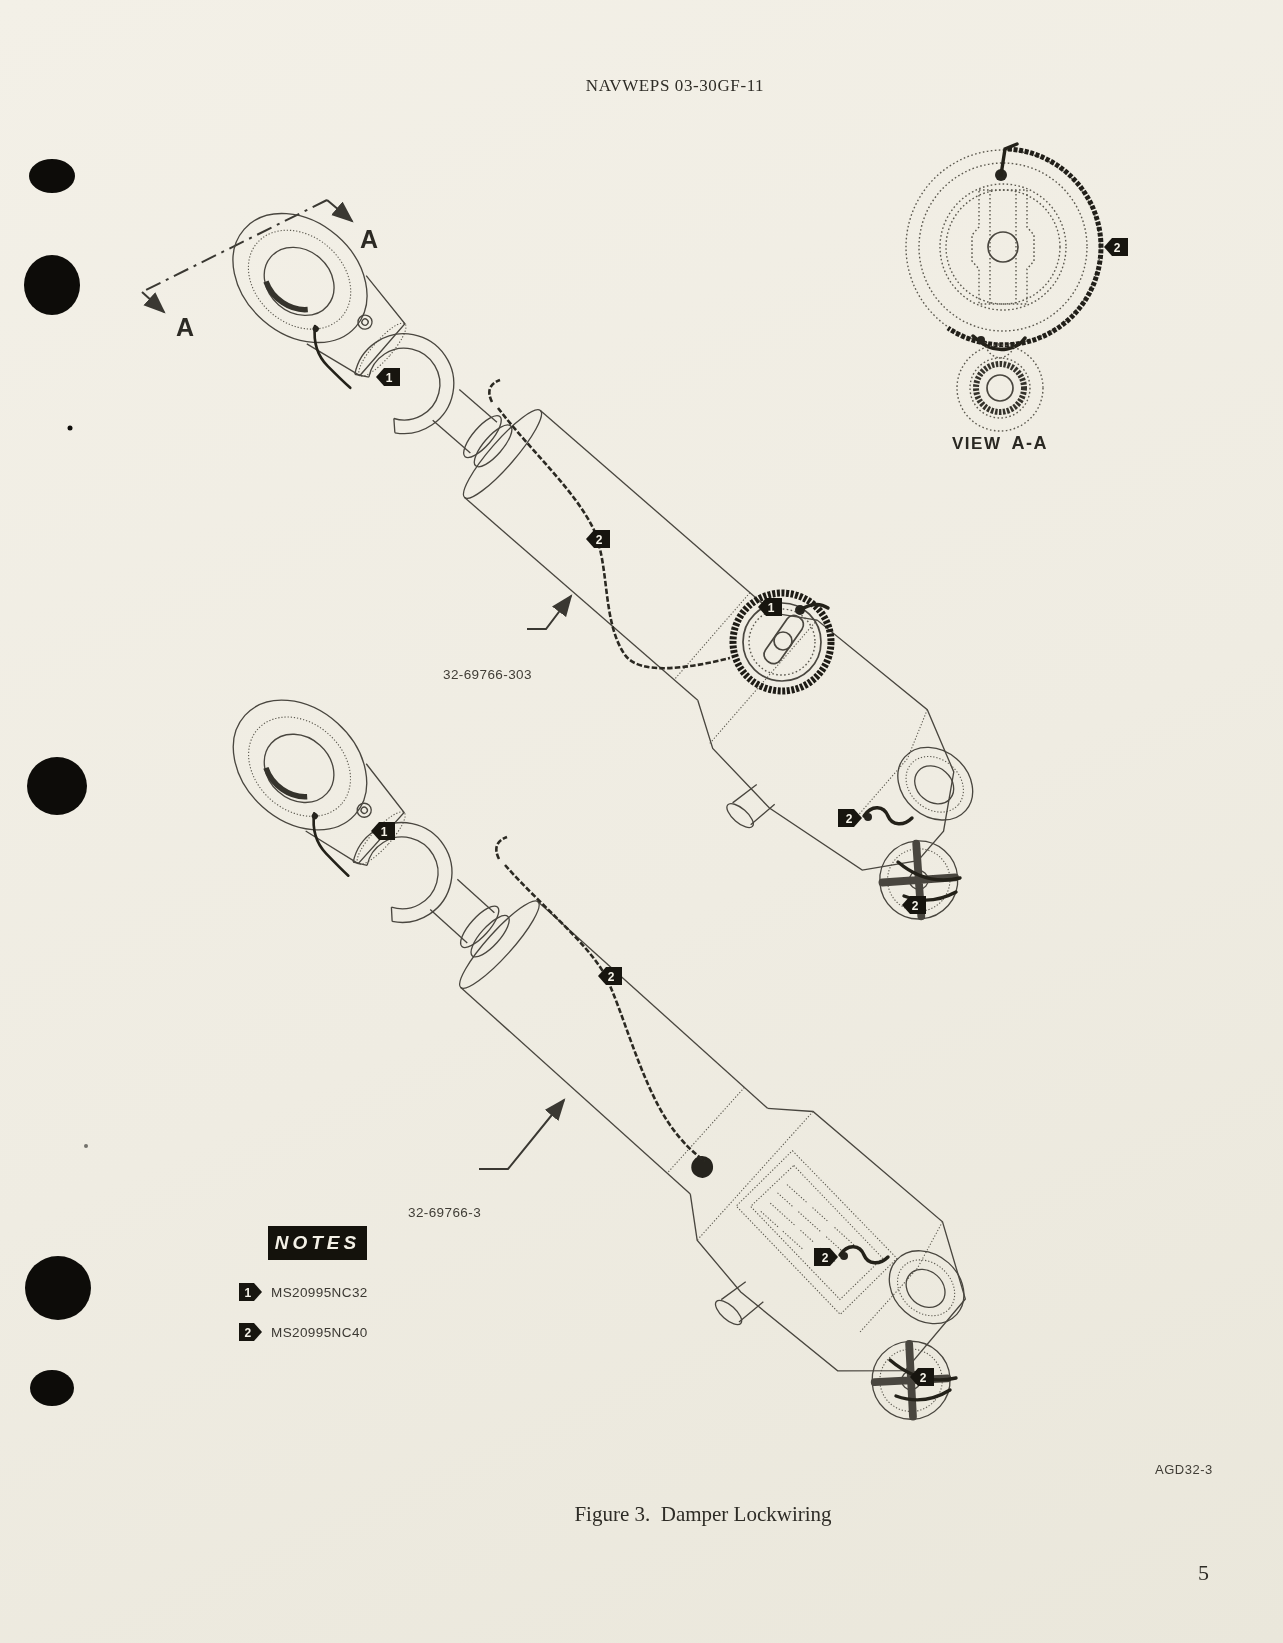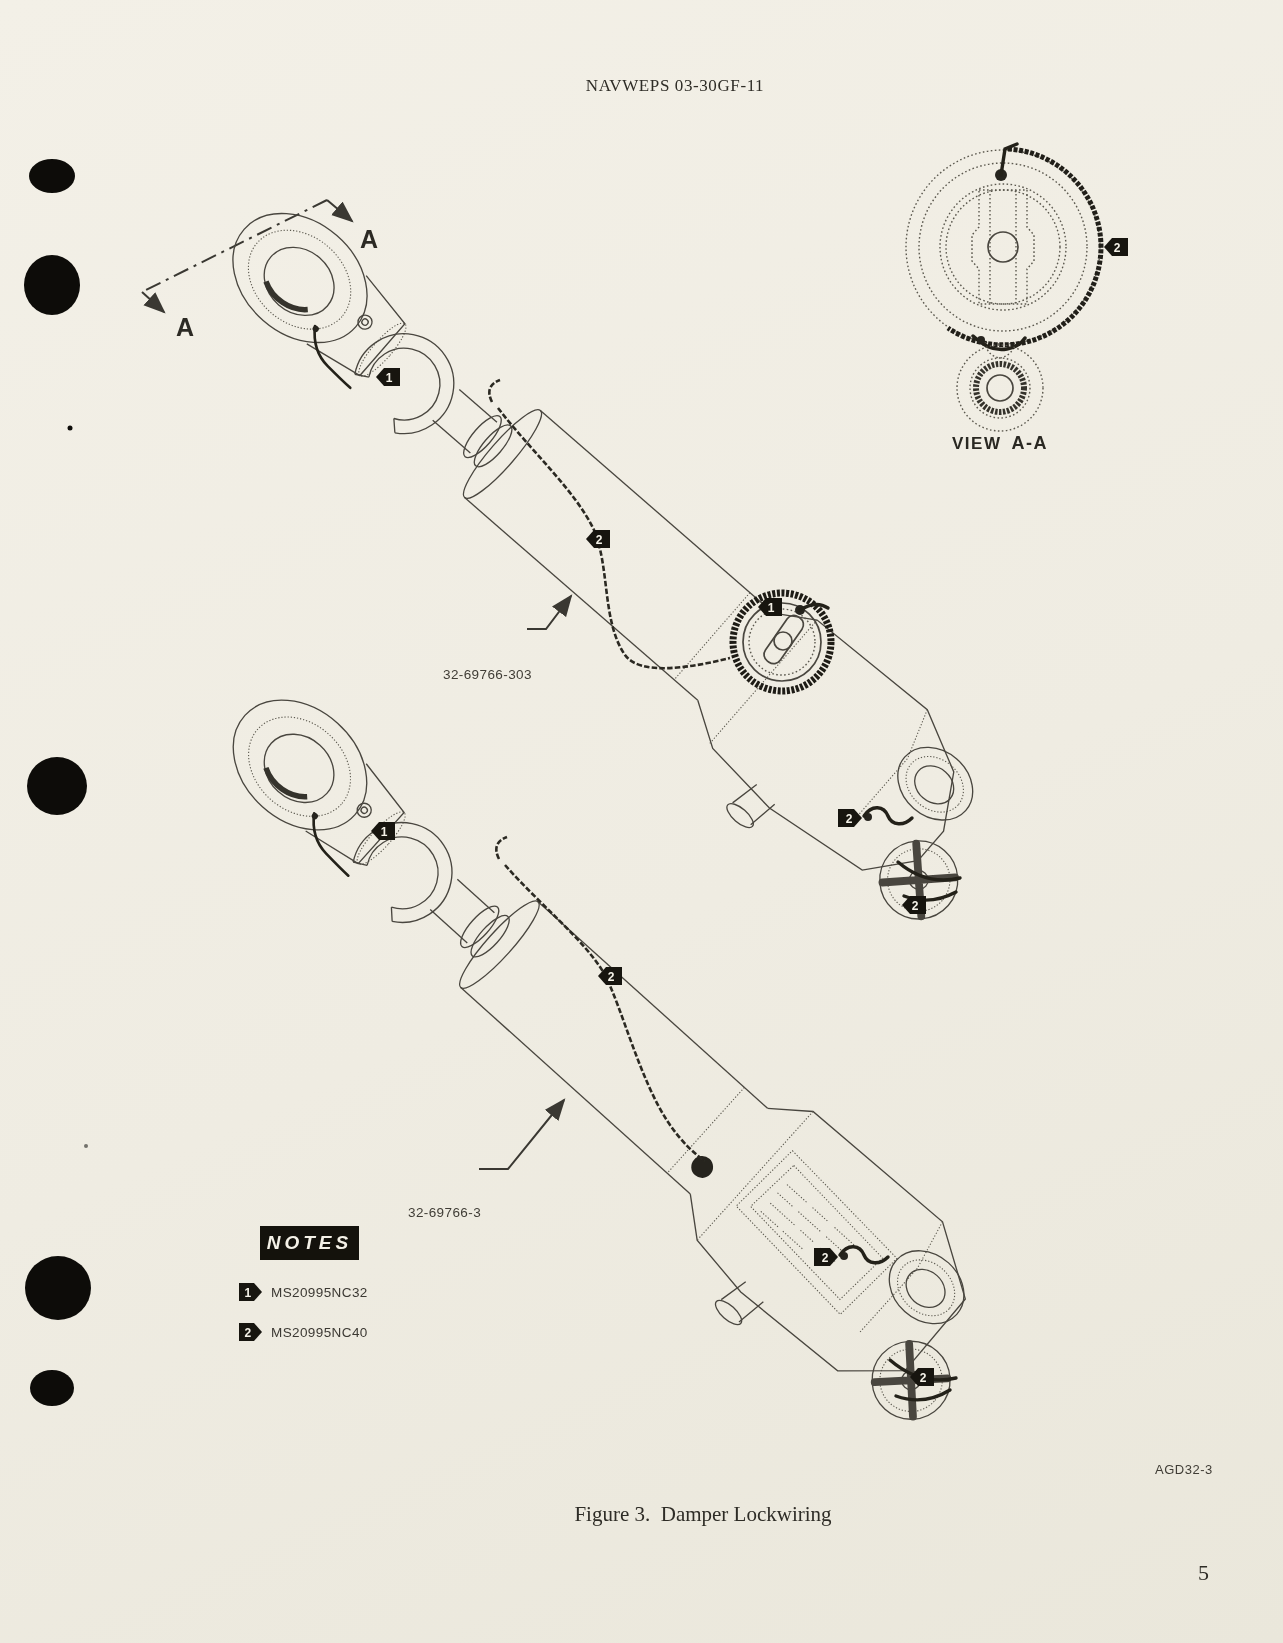"NOTES" .notesbox { left: 260px -> 268px }
